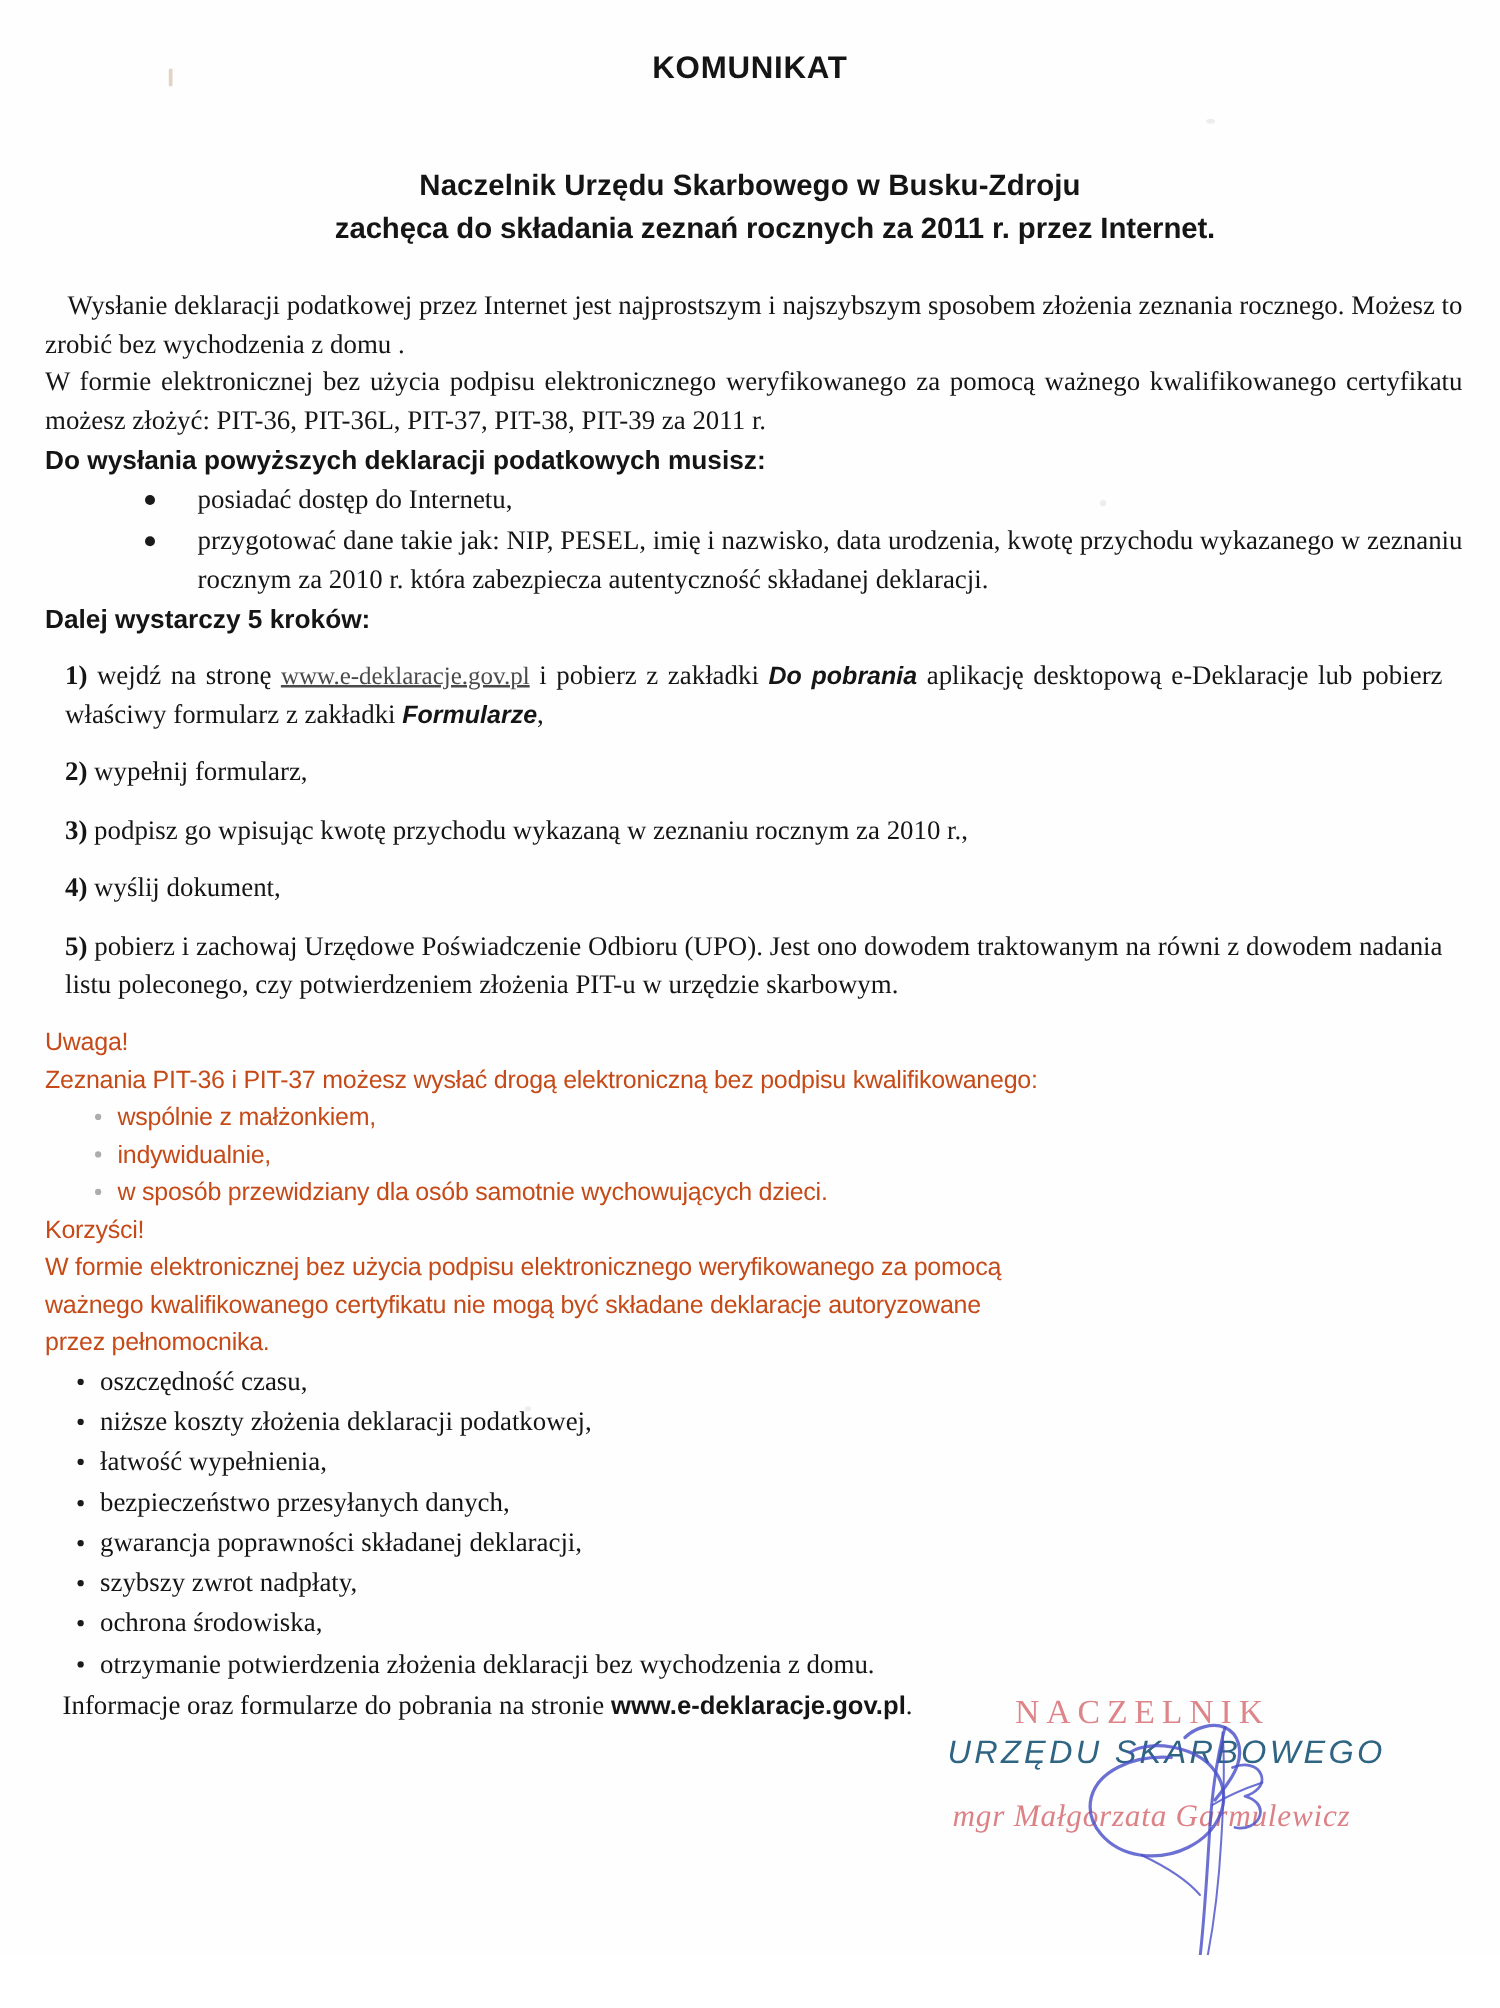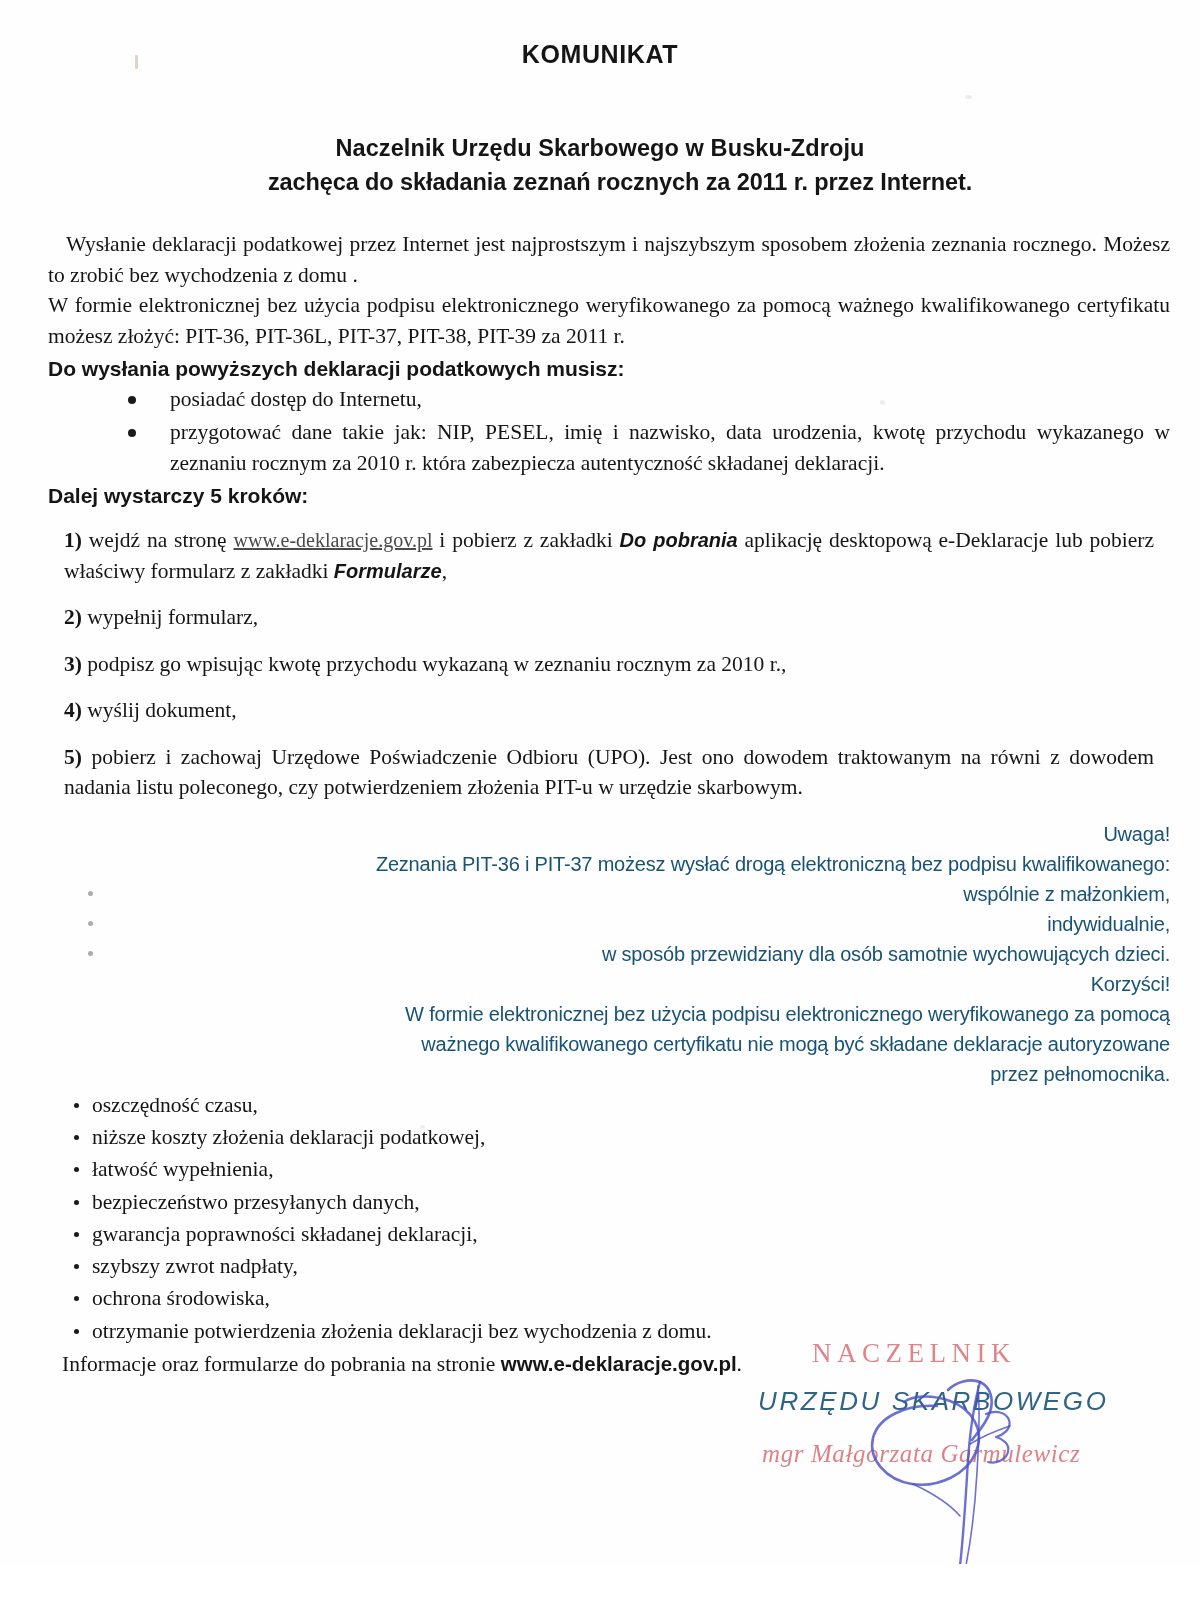"Wysłanie deklaracji podatkowej przez" .body-wrap { padding: 0 30px 0 48px -> 0 30px 0 36px }
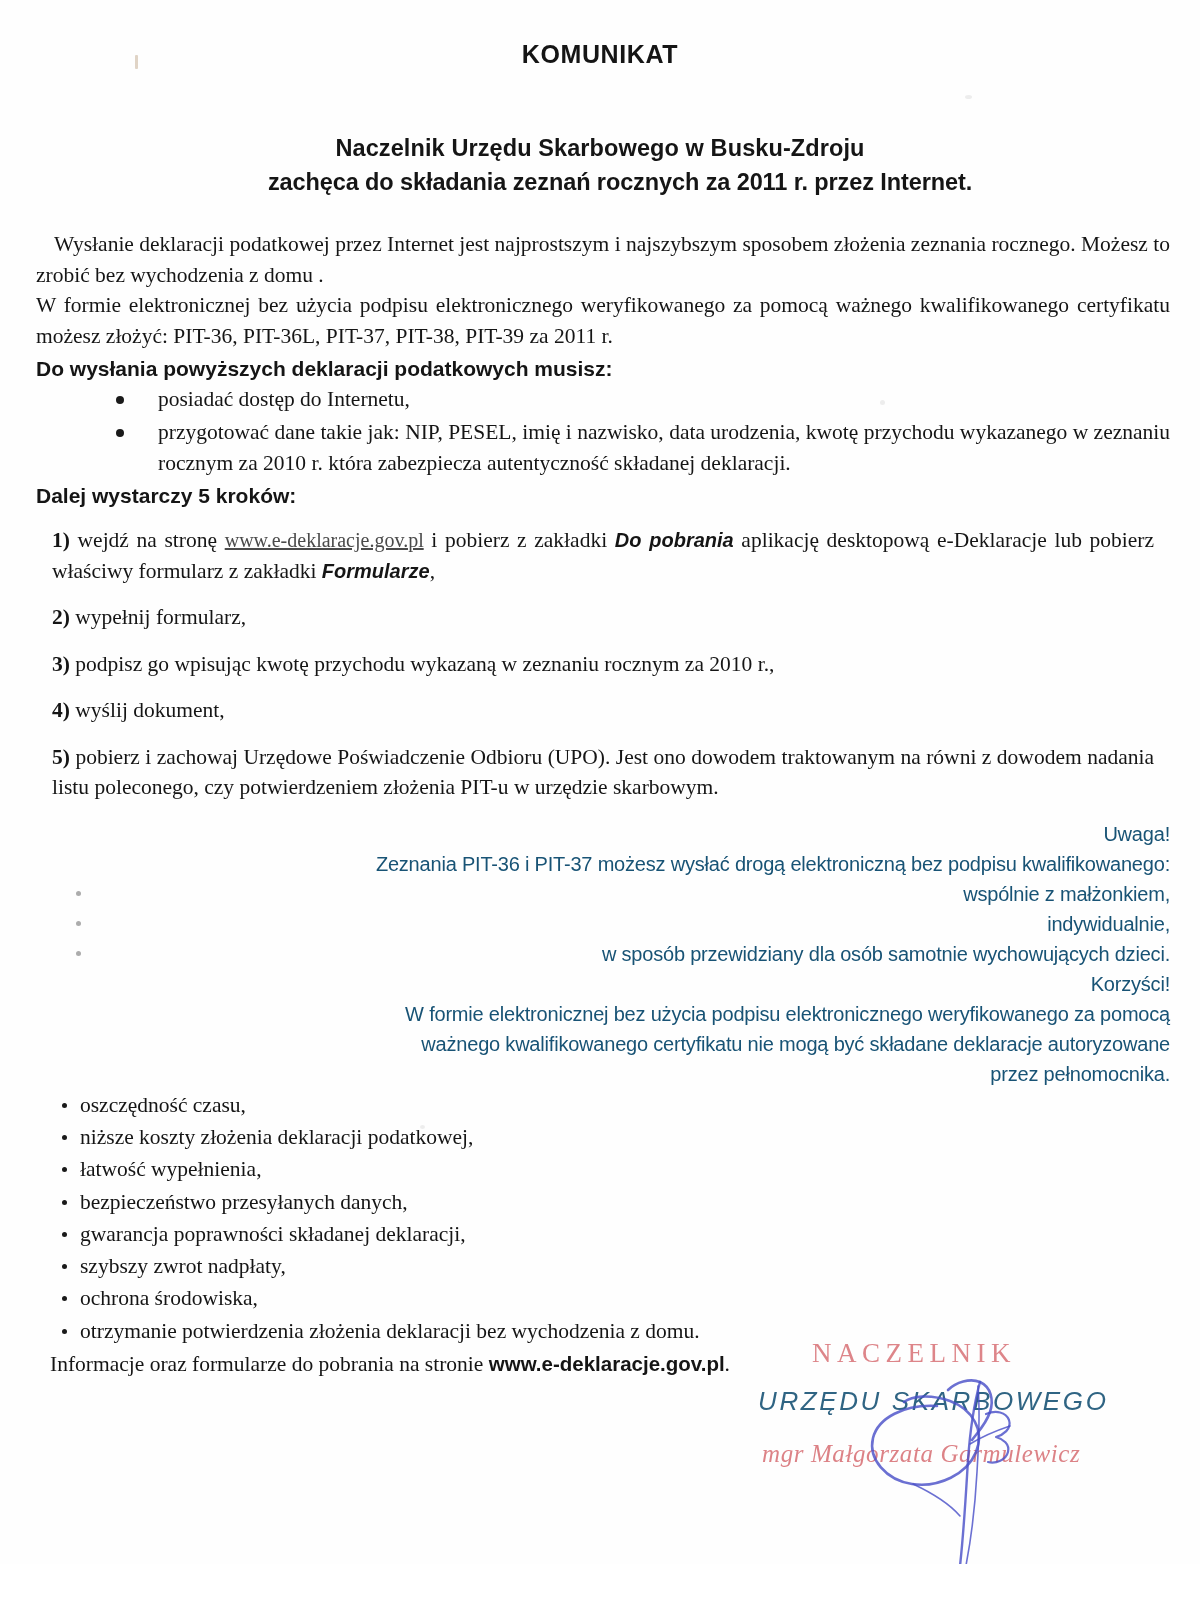"Uwaga!" .faded { color: #0c4a6e -> #c2410c; text-align: right -> none }
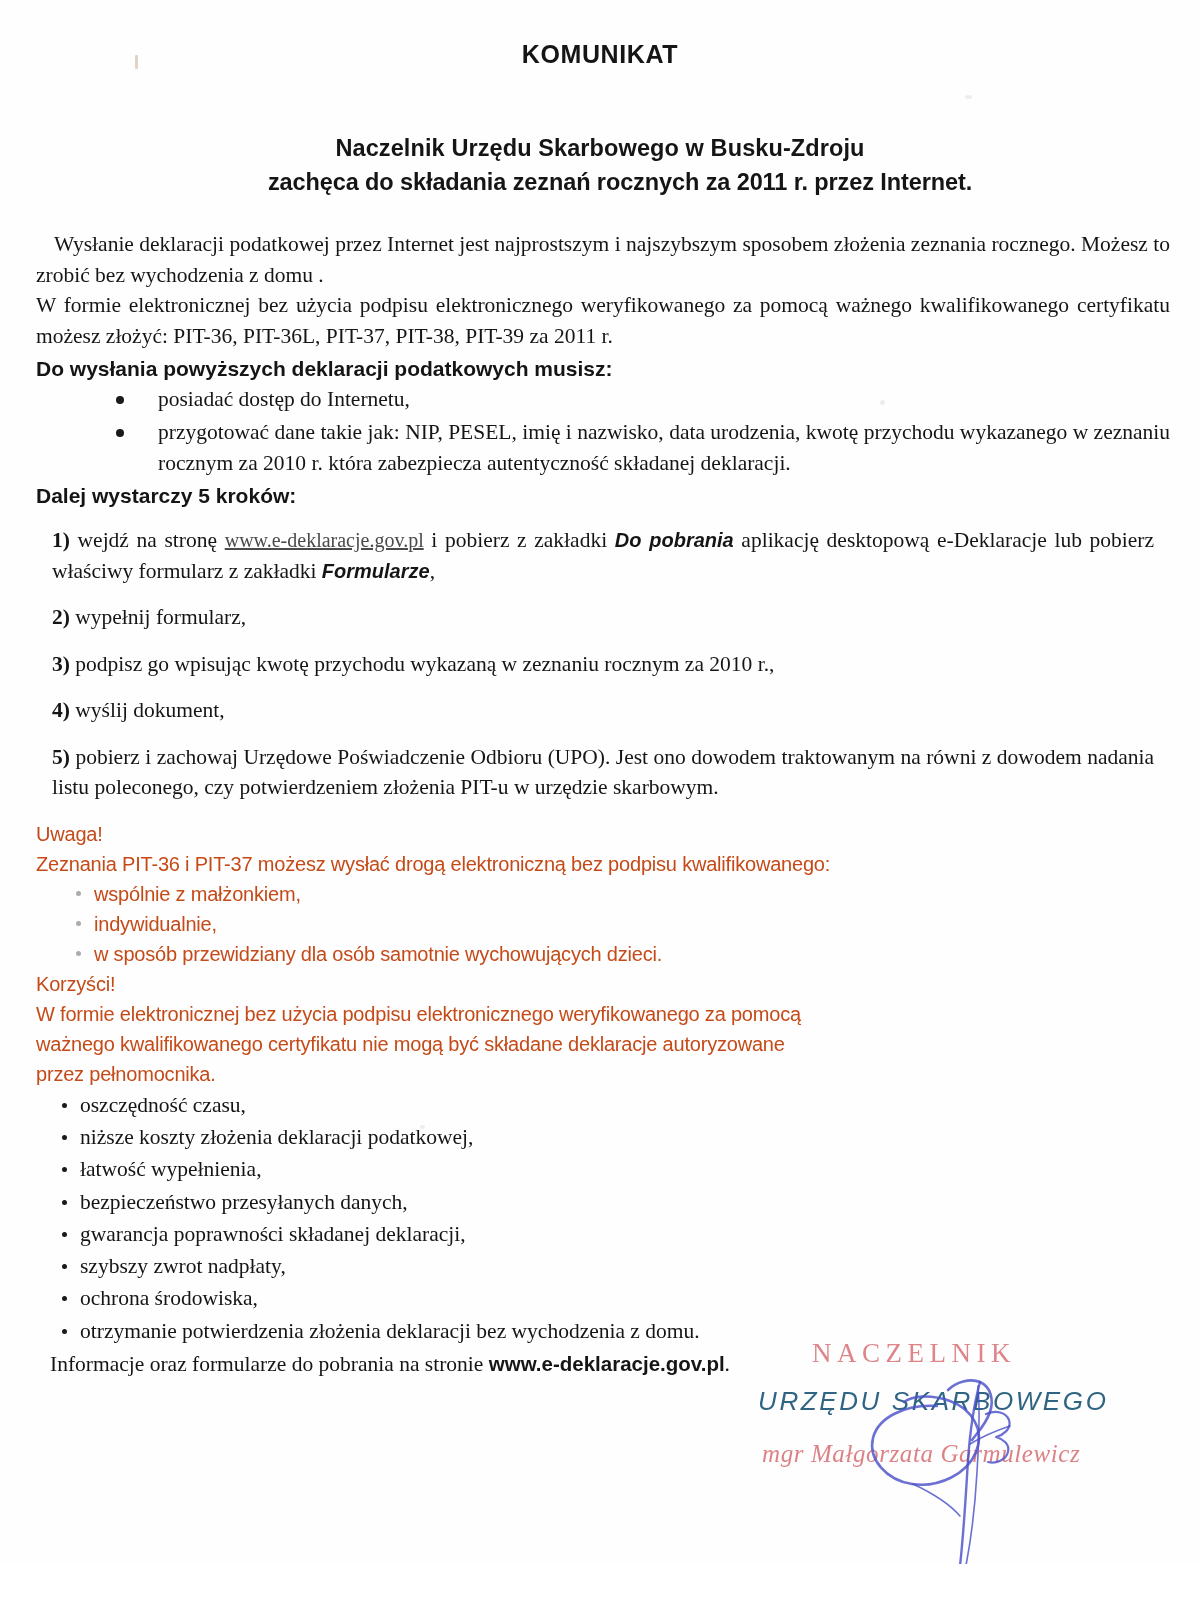"NACZELNIK" .stamp-l1 { top: 38px -> 54px }
